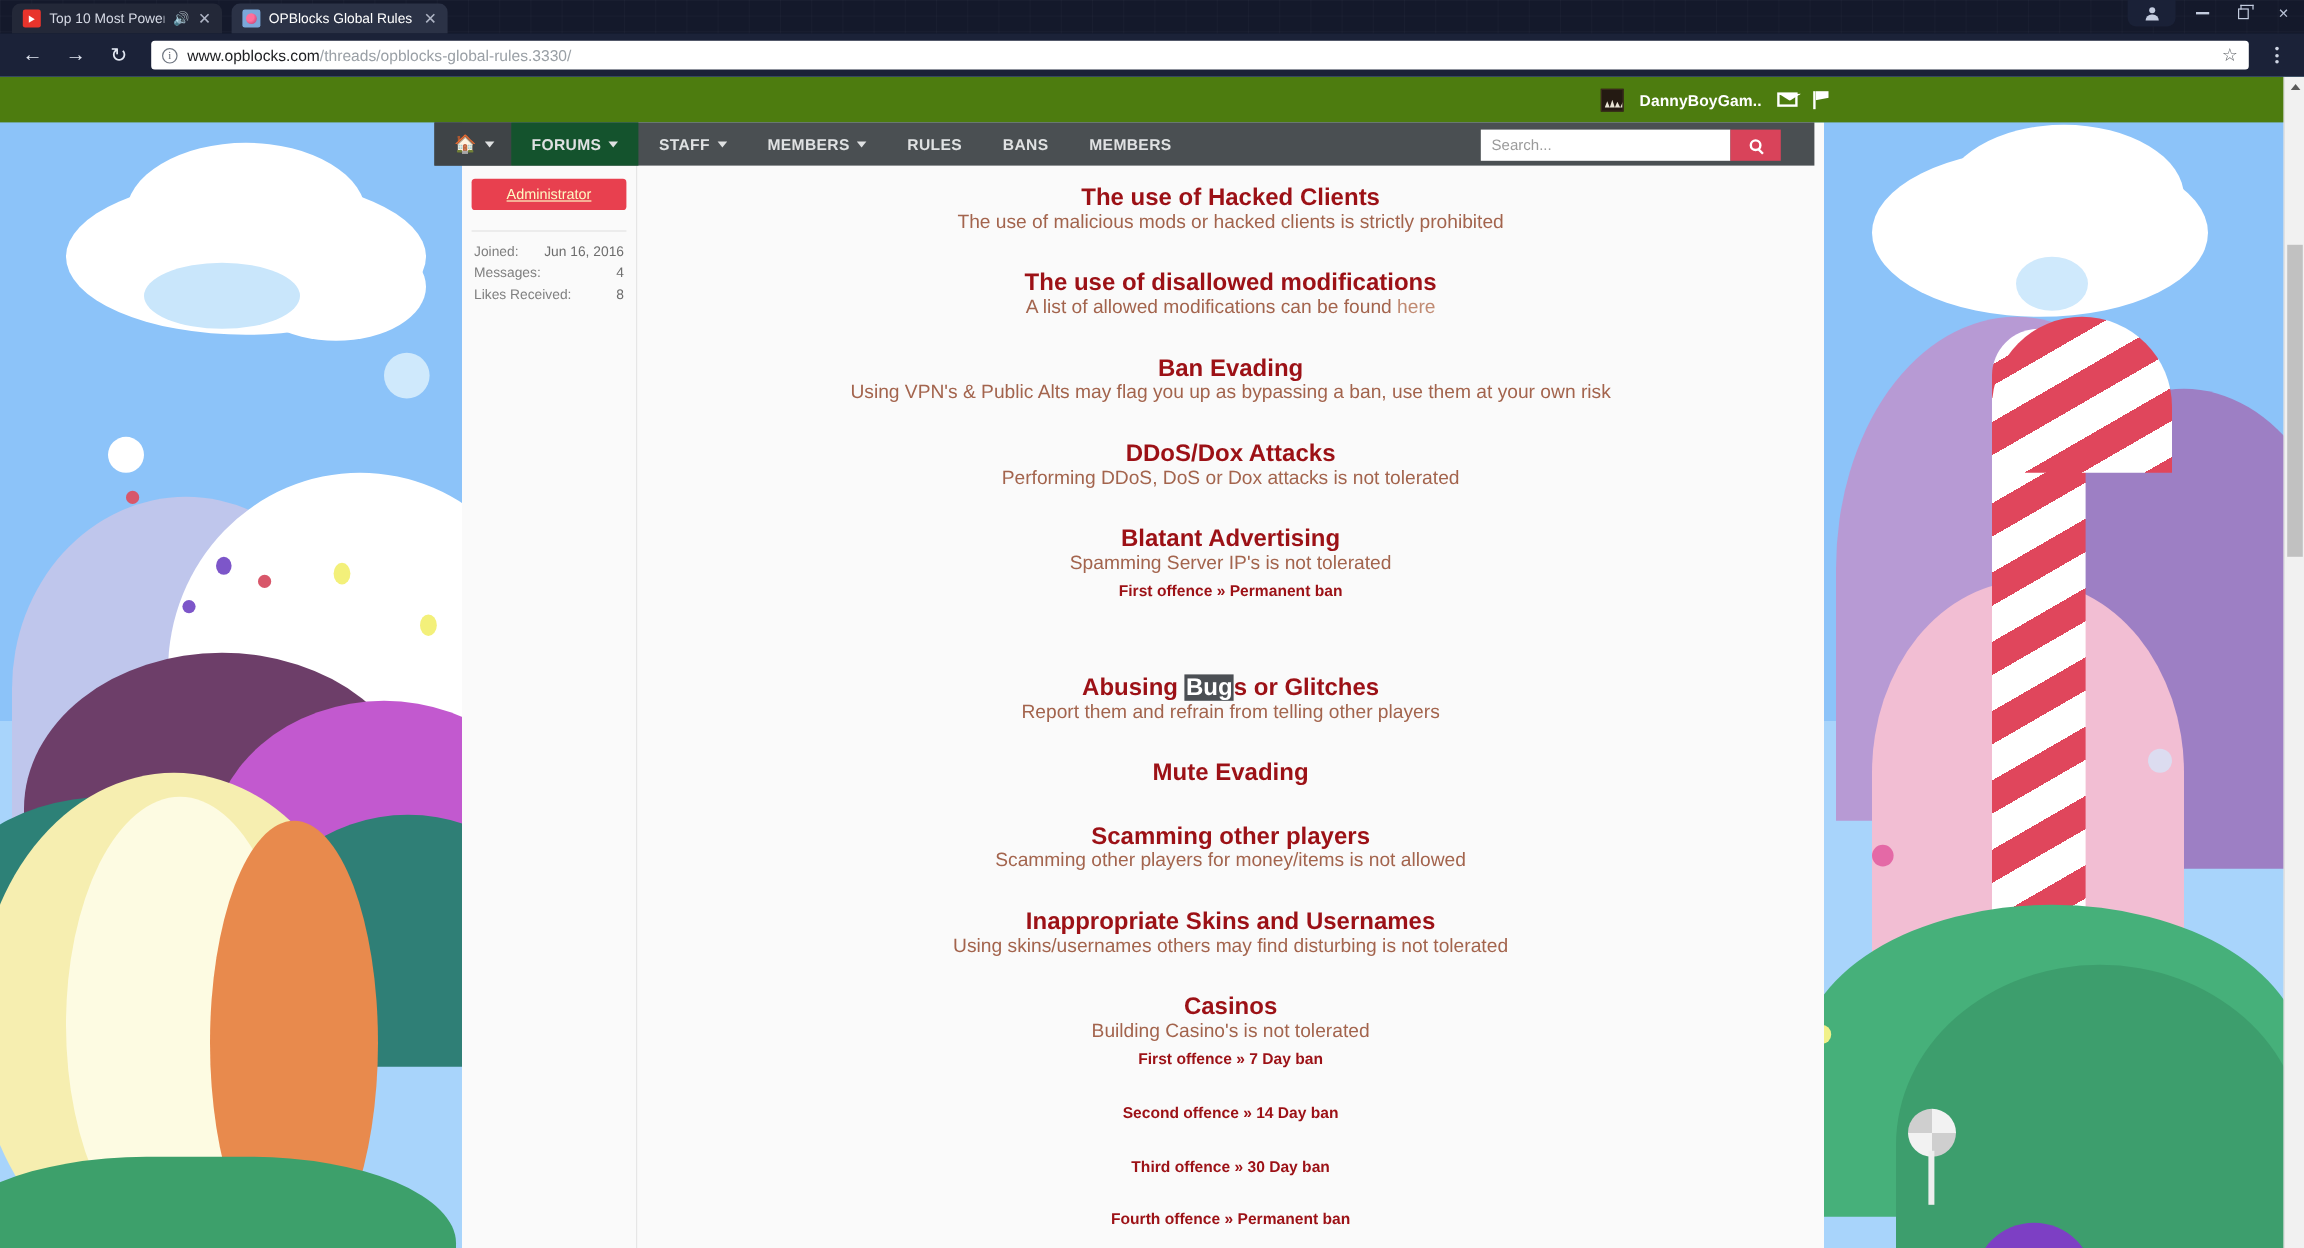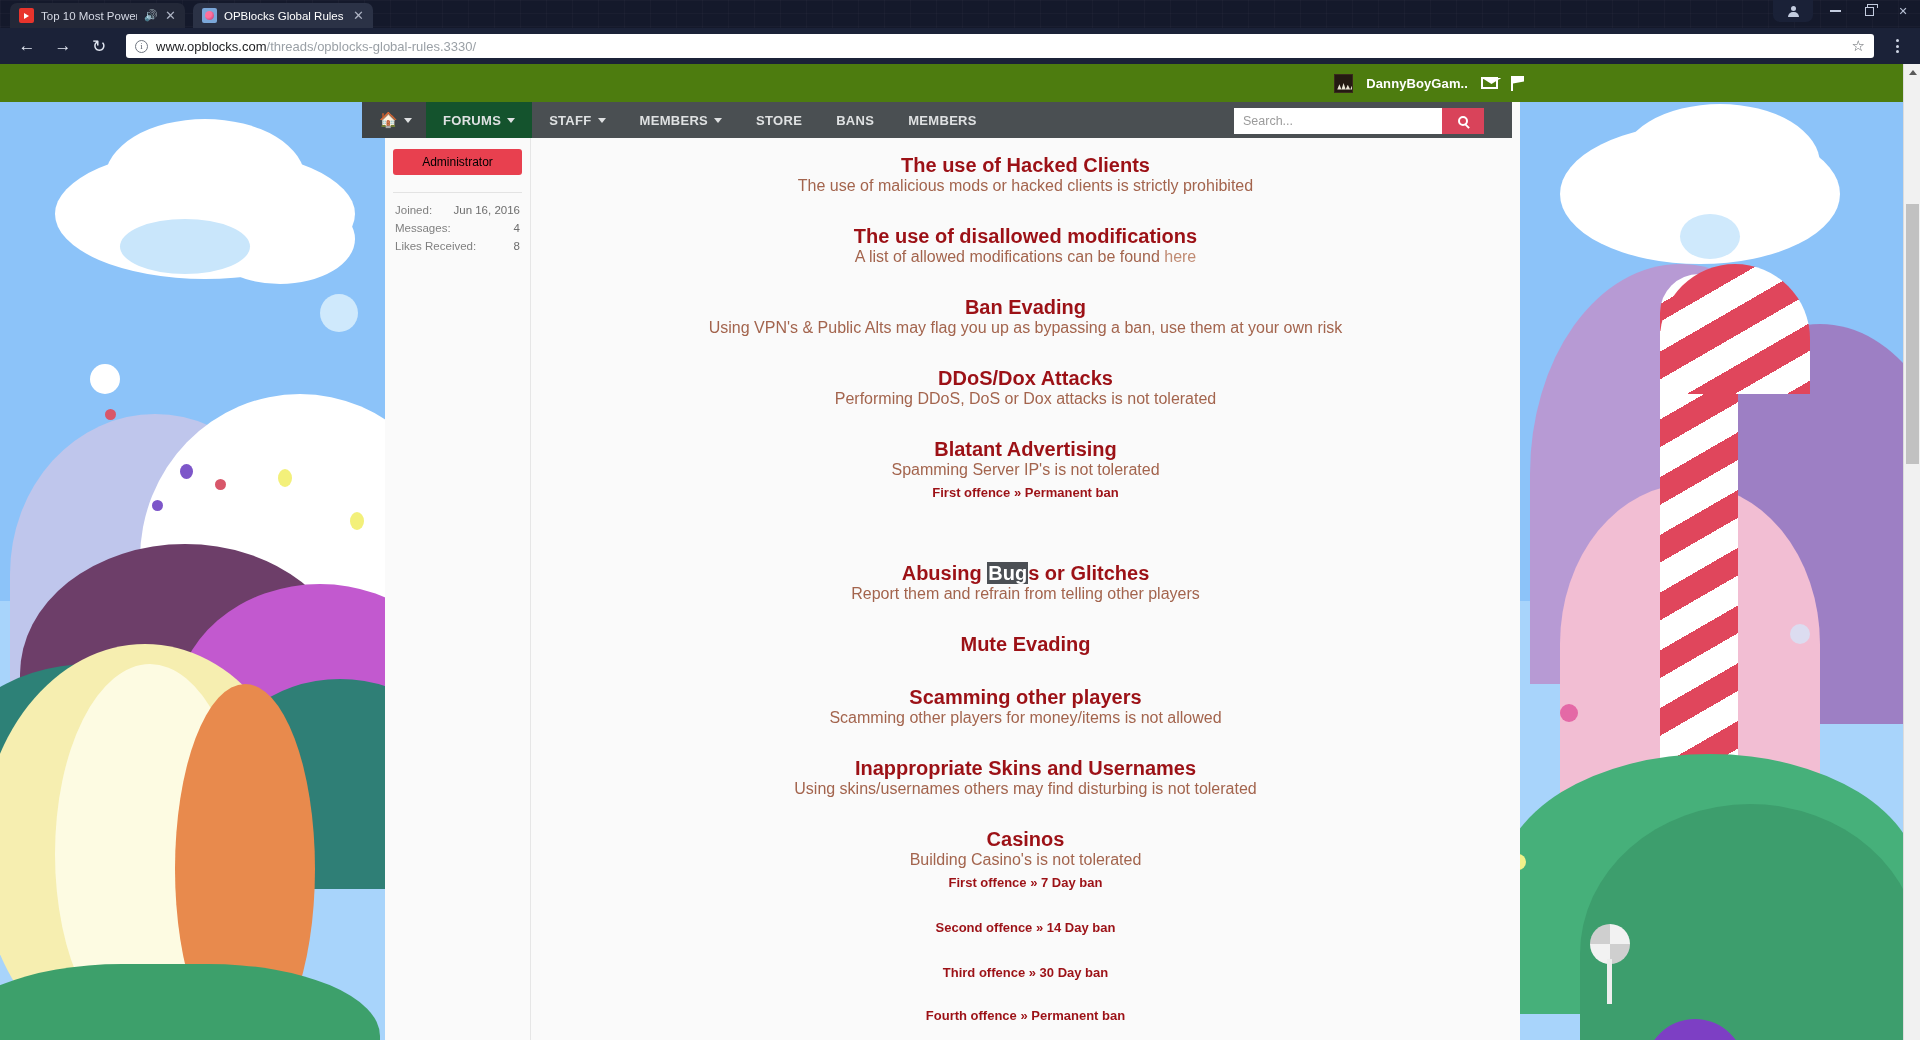"STORE" span { text: STORE -> RULES }
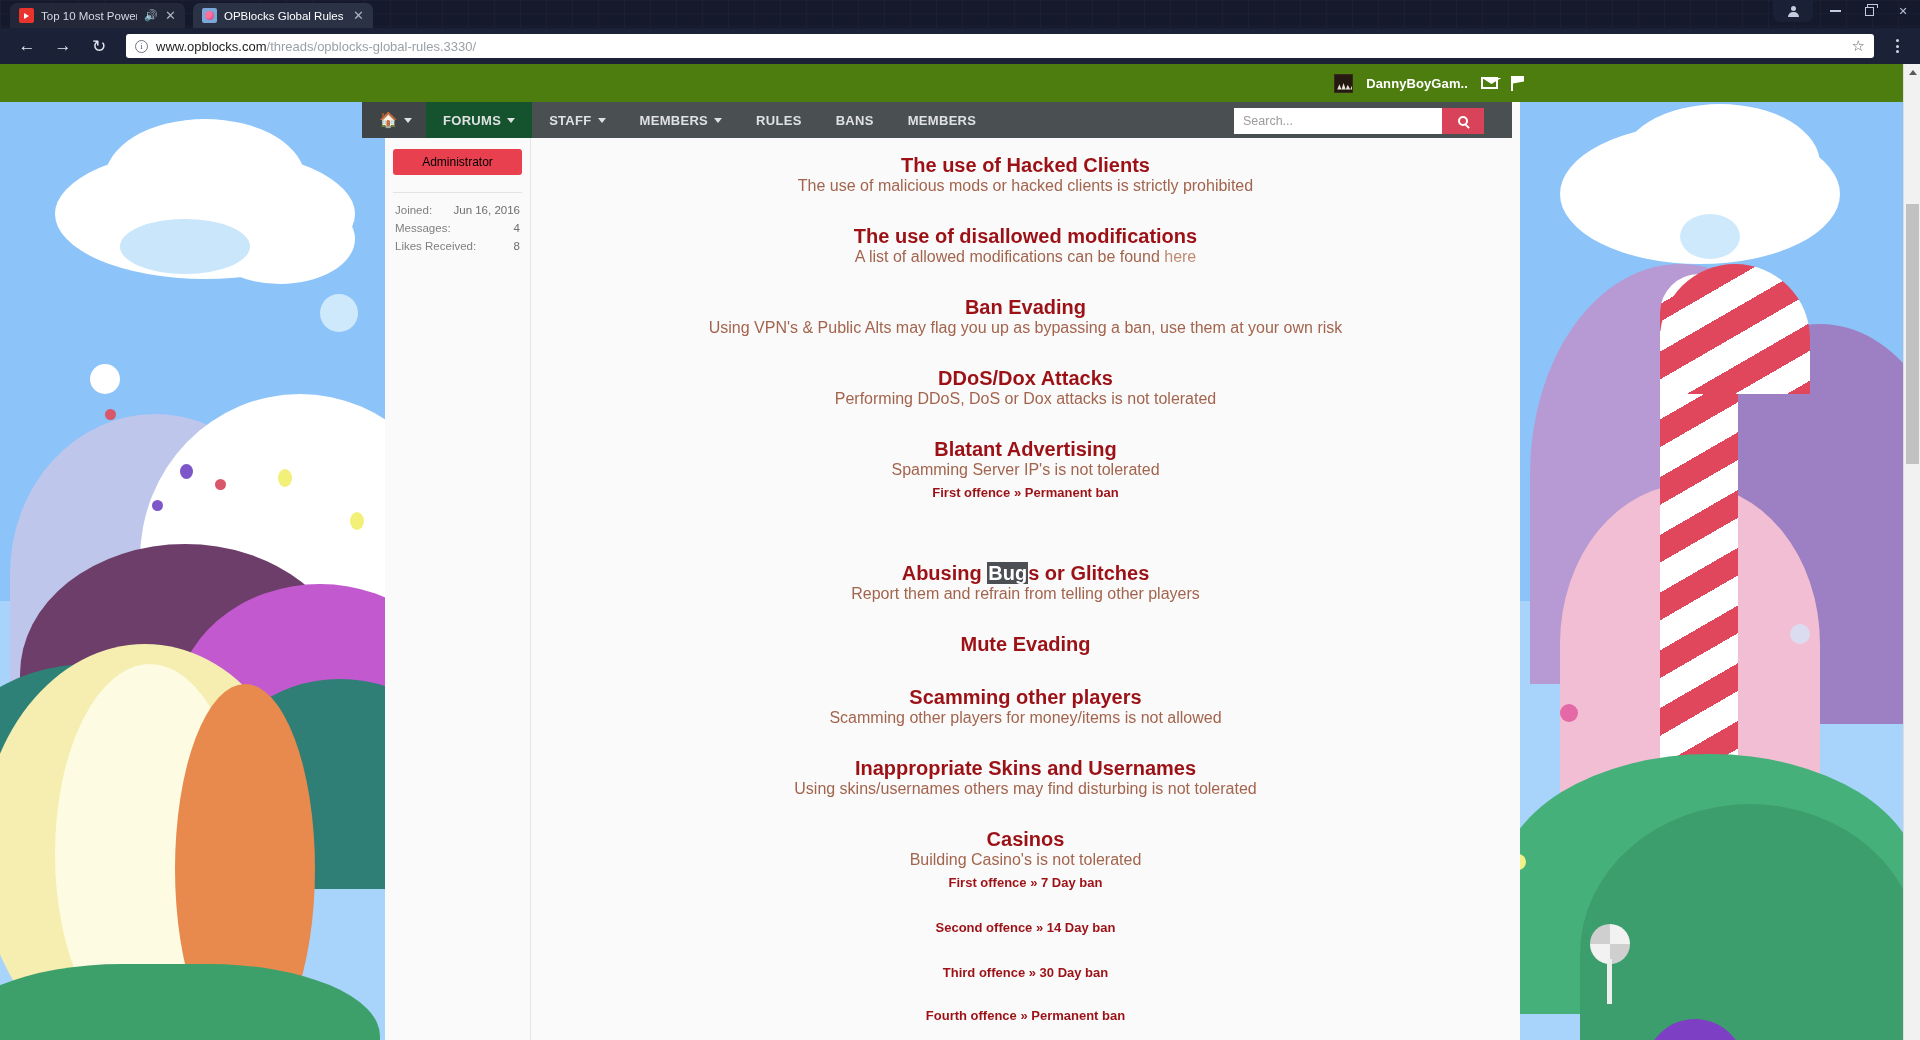"Administrator" .badge { color: #000000 -> #fef9c3; text-decoration: none -> underline }
